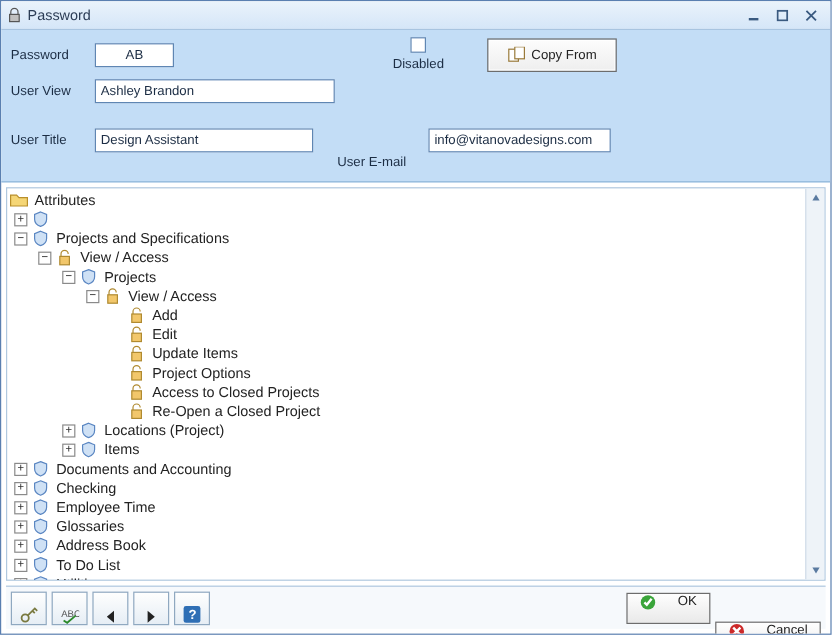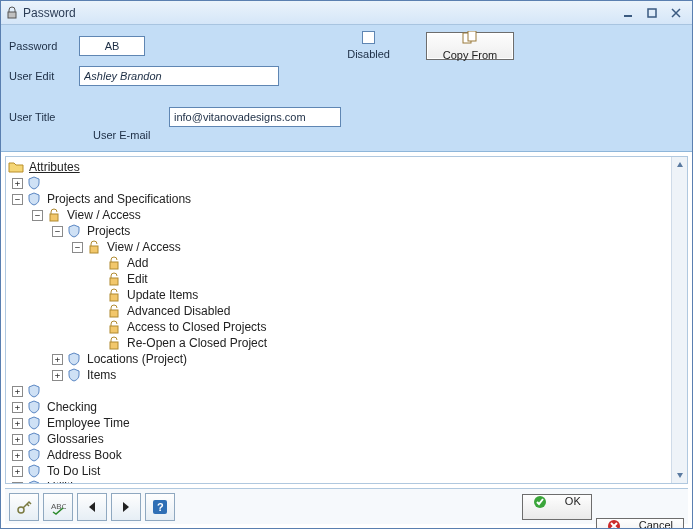"Copy From" .copy-btn { flex-direction: column -> none; width: 88px -> 108px }
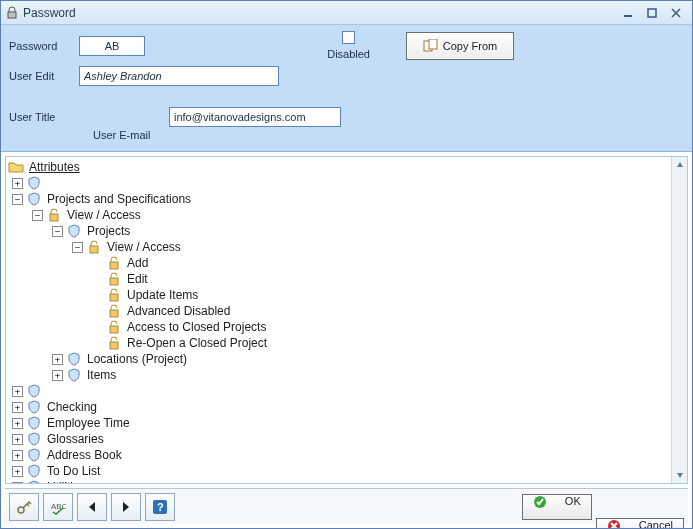"User Edit" span.label { text: Edit -> View }
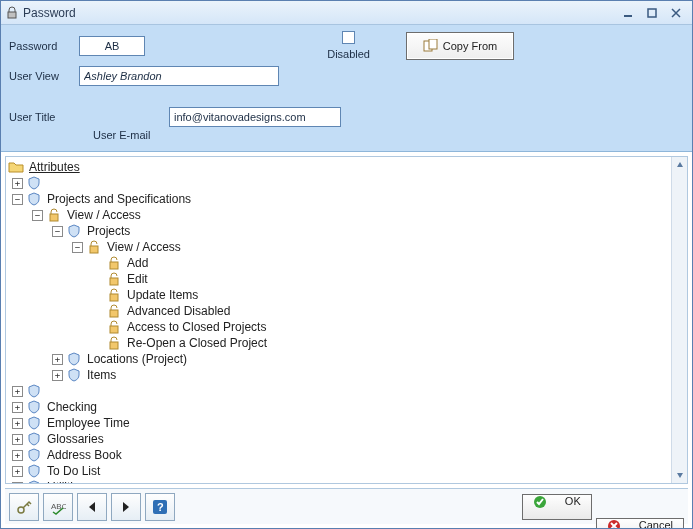"Ashley Brandon" input { font-style: italic -> none }
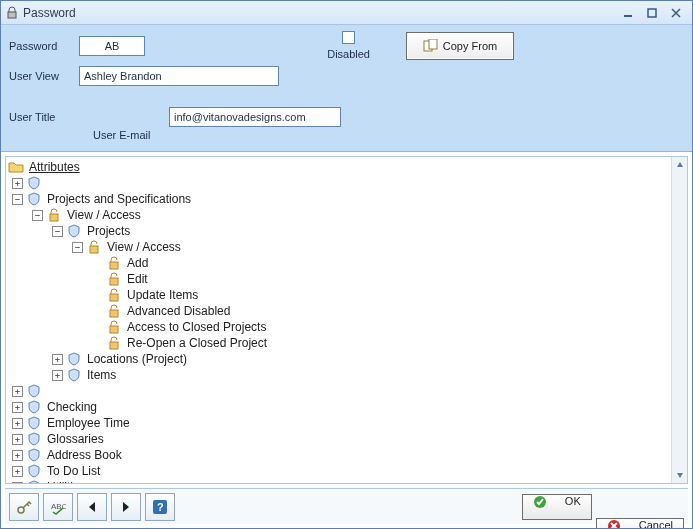"Design Assistant" input { html: none -> <input> }
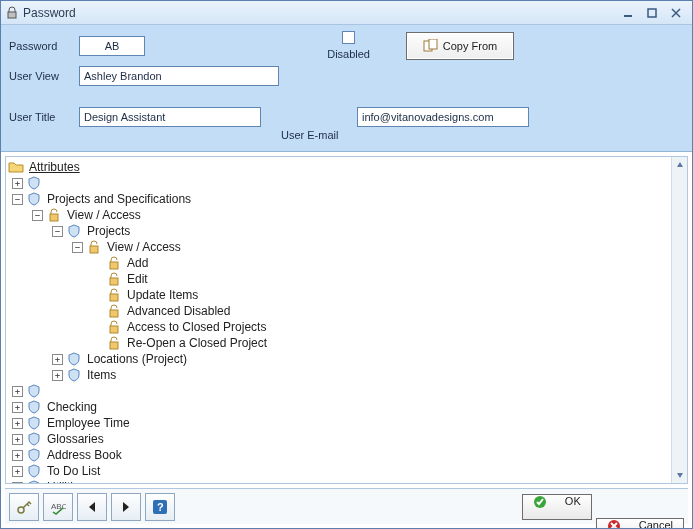"info@vitanovadesigns.com" input { width: 172px -> 152px }
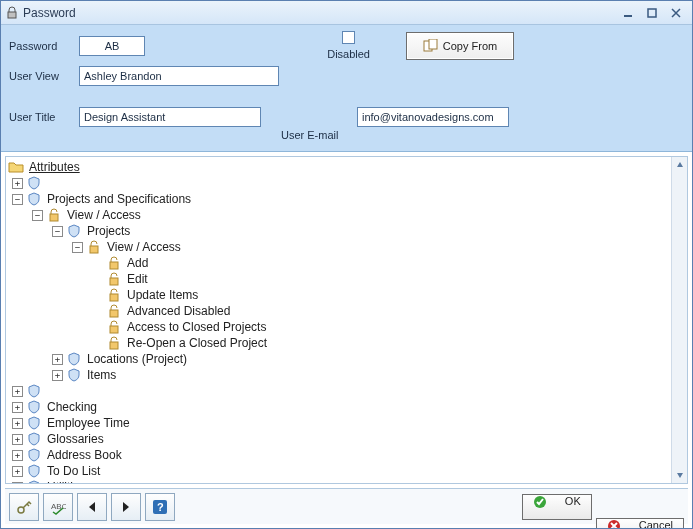"Attributes" .node .lbl.root { text-decoration: underline -> none }
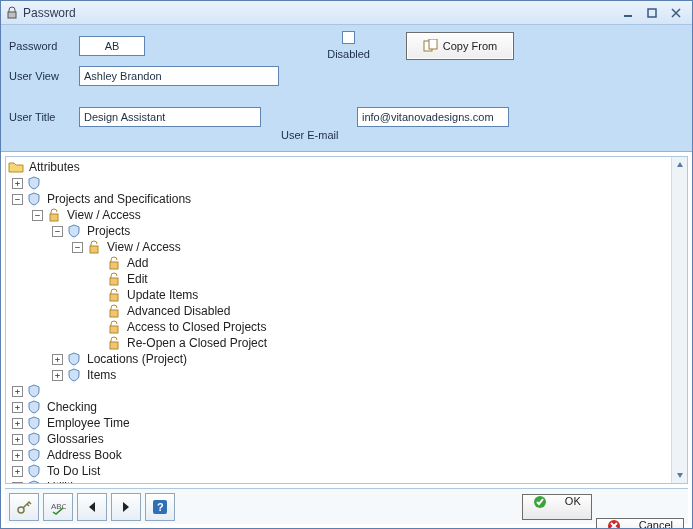"Advanced Disabled" span.lbl { text: Advanced Disabled -> Project Options }
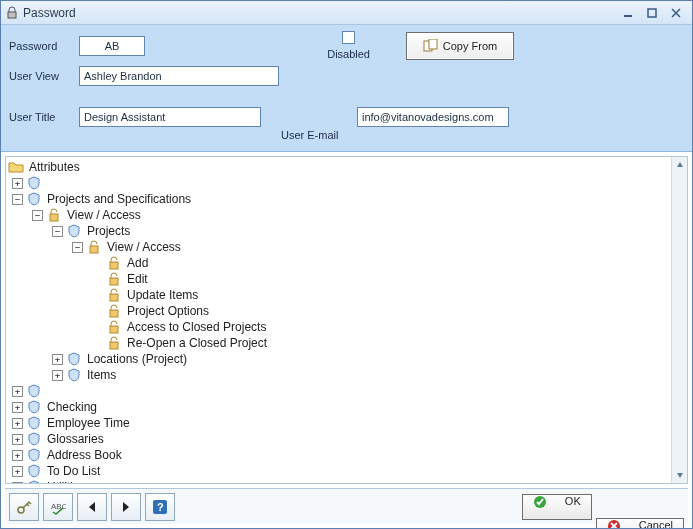"Documents and Accounting" span.lbl { html: none -> <span>Documents and Accounting</span> }
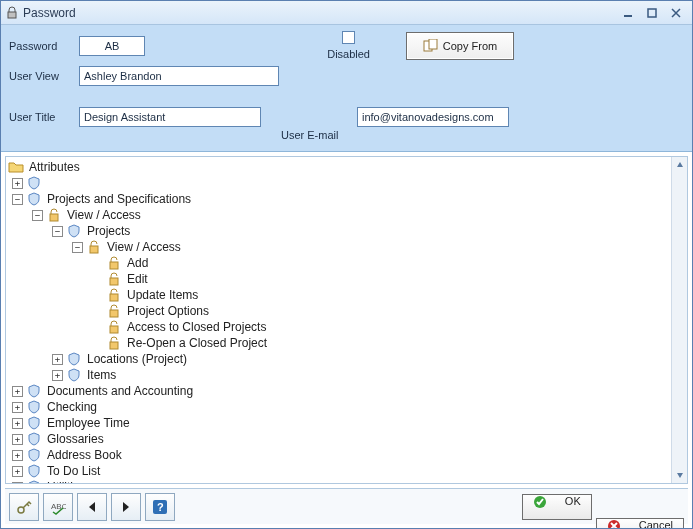"ABC" .ftr-btn { align-items: center -> flex-end }
